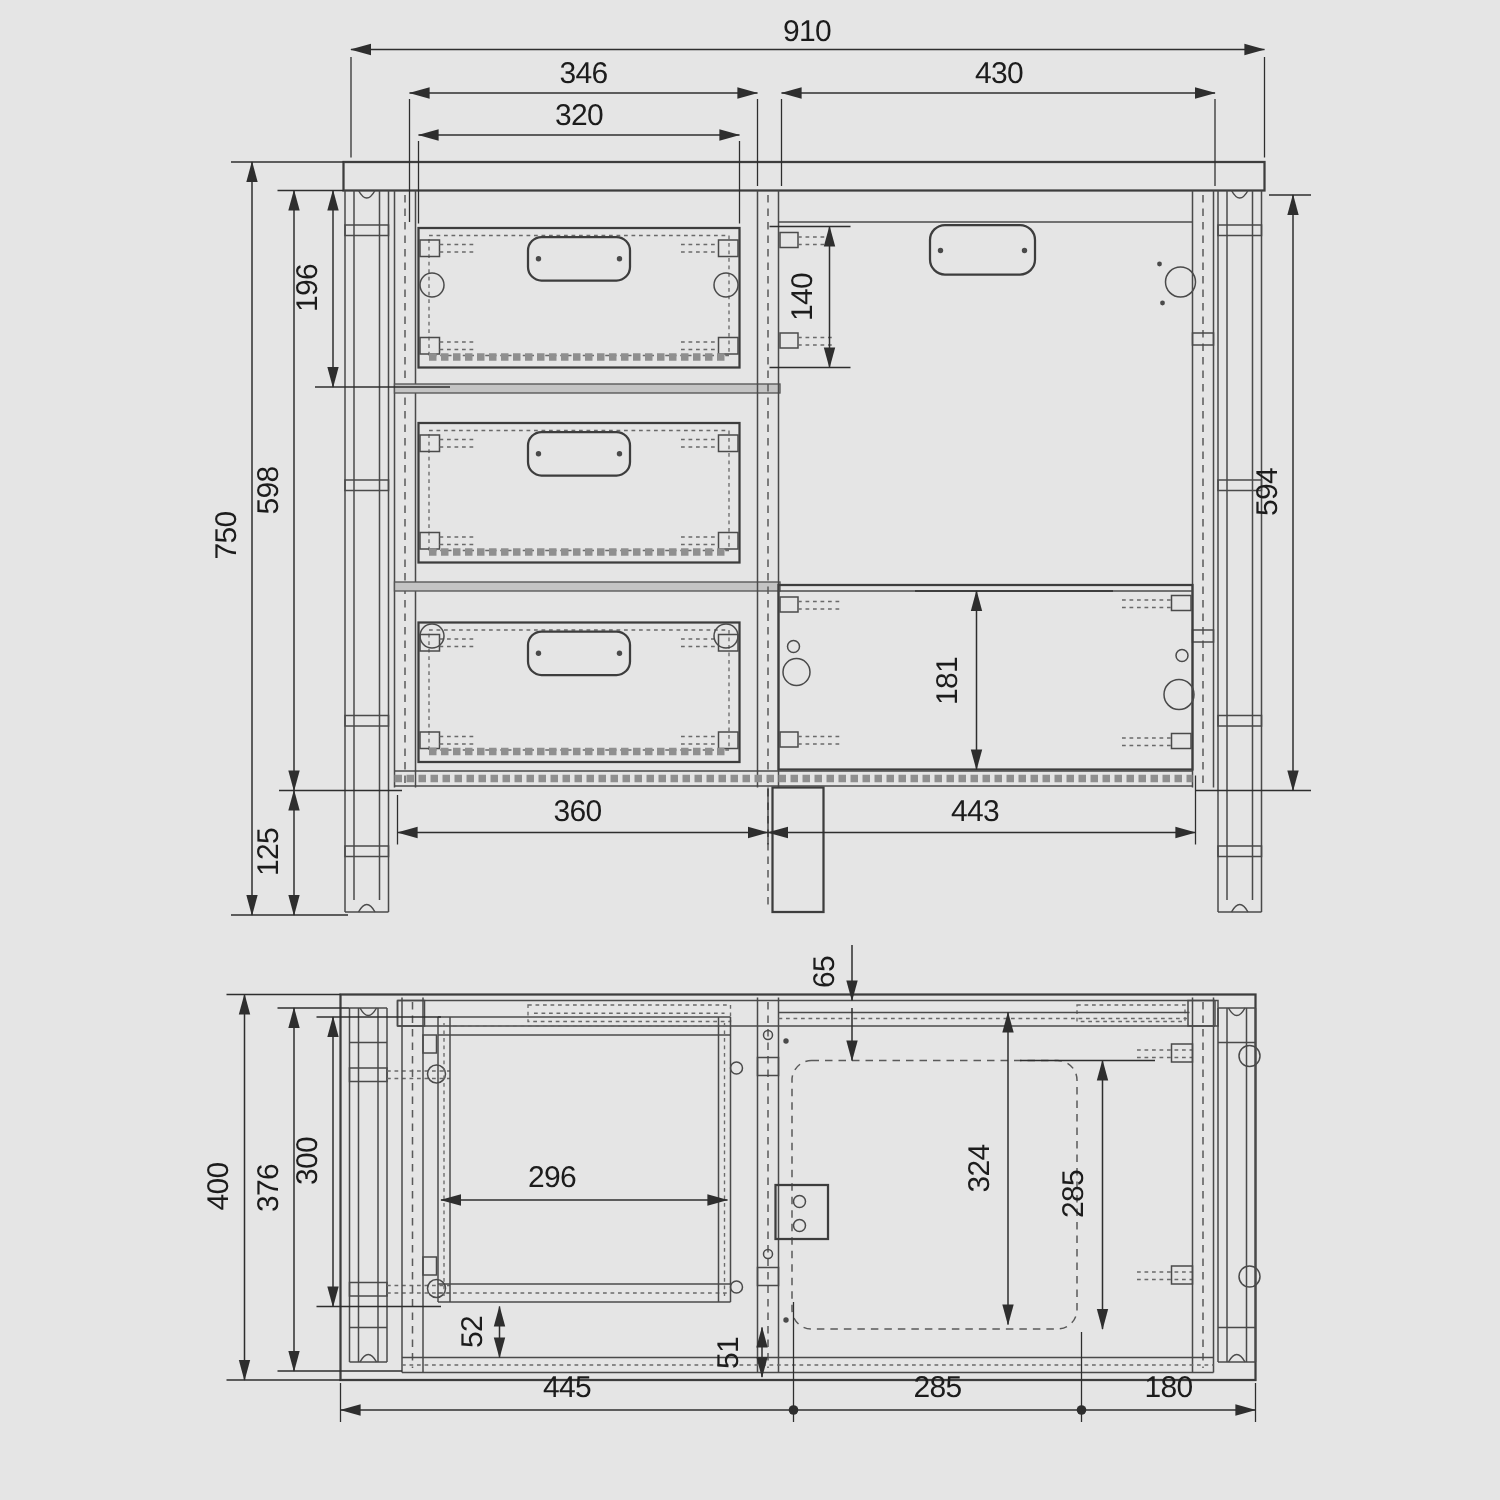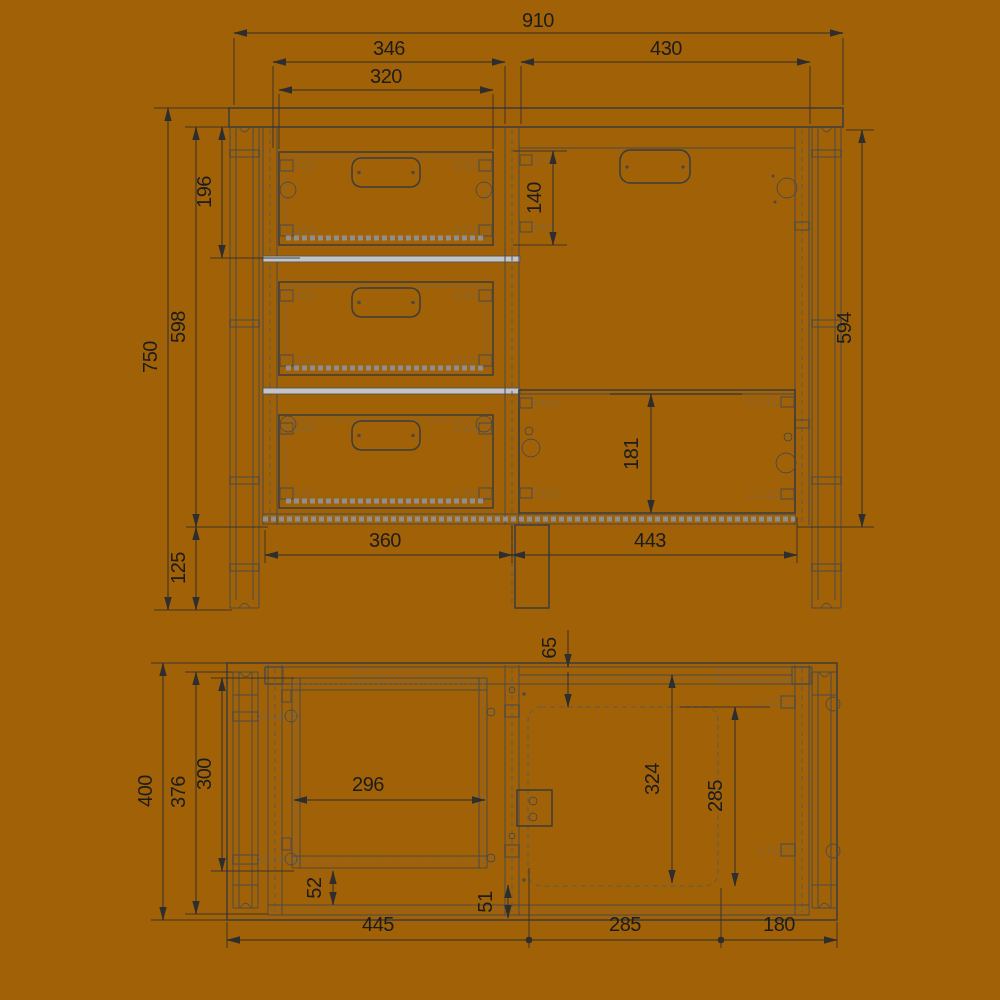"910" .page { background: #a16207 -> #e5e5e5 }
